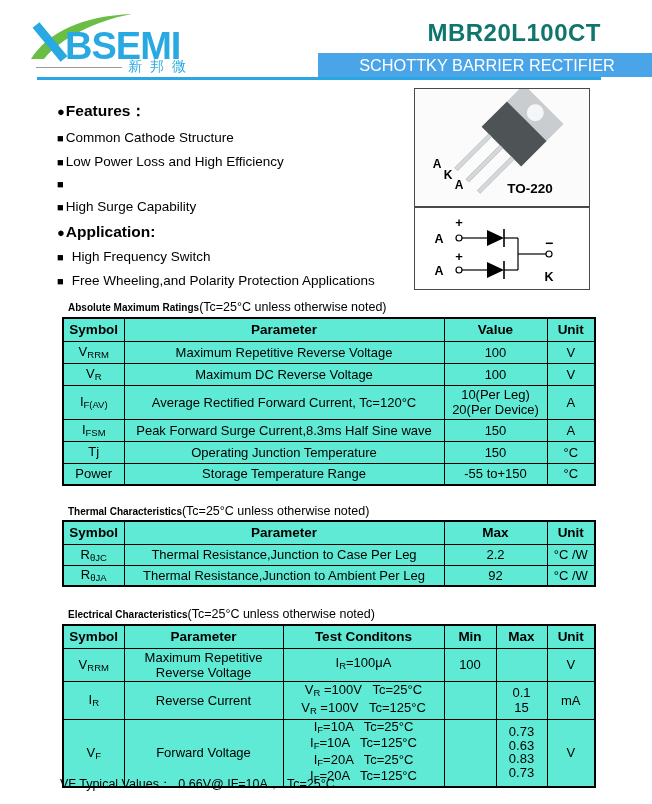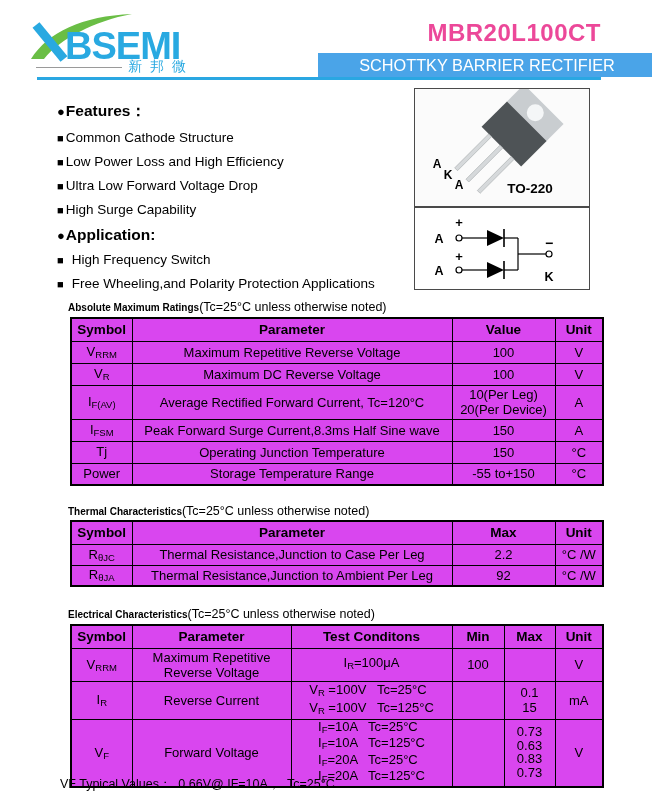"MBR20L100CT" .part-number { color: #ec4899 -> #0f766e }
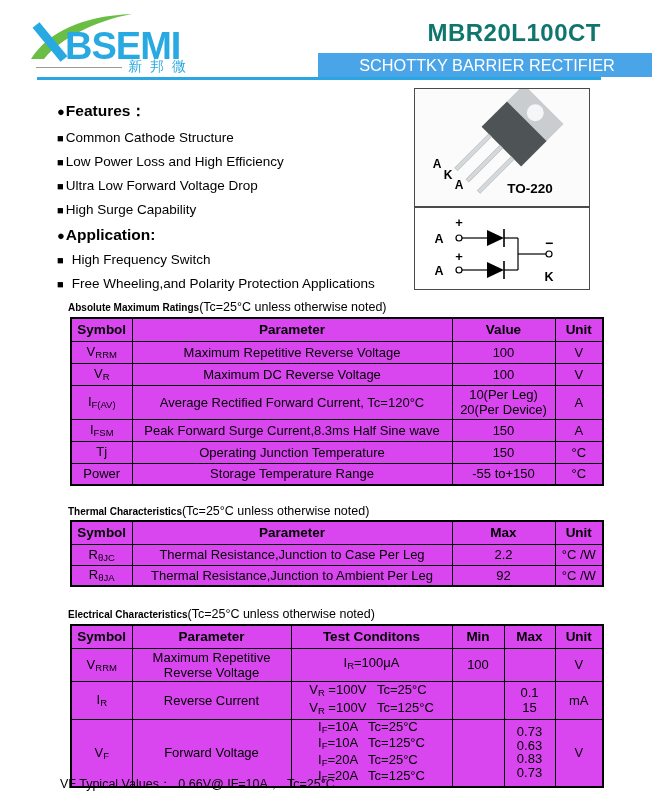"Ultra Low Forward Voltage Drop" span { html: <span>Ultra Low Forward Voltage Drop</span> -> none }
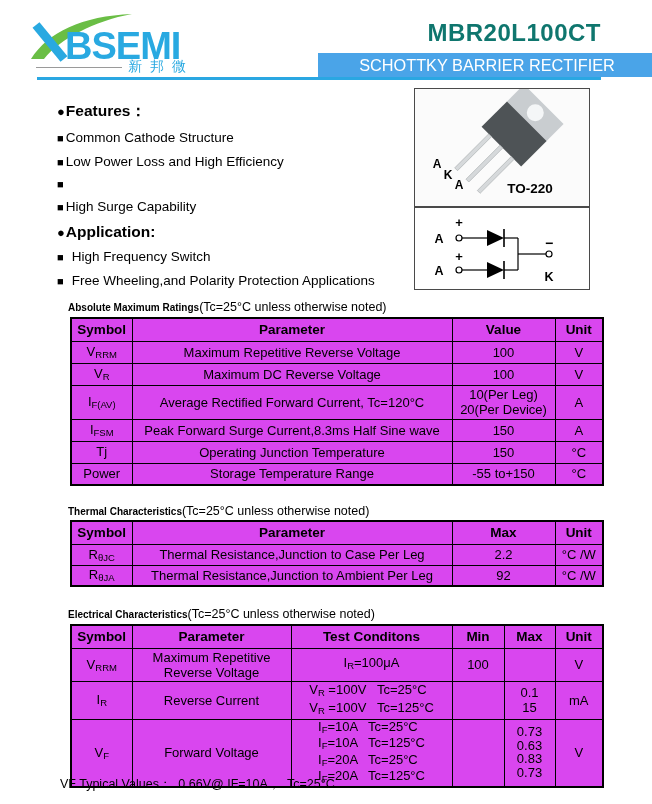"Symbol" table.ds { background: #d946ef -> #5eead4; left: 70px -> 62px }
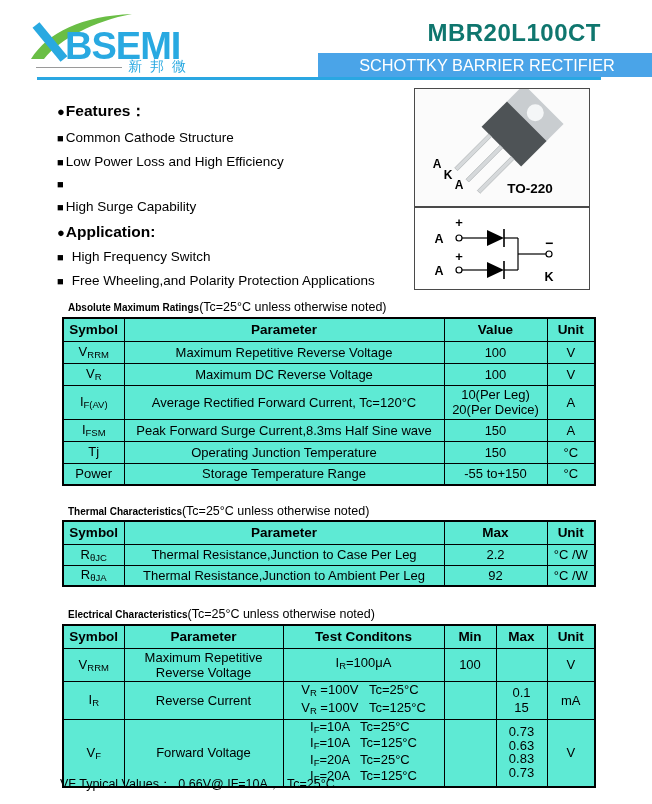"IR=100μA" .cond { text-align: left -> center }
